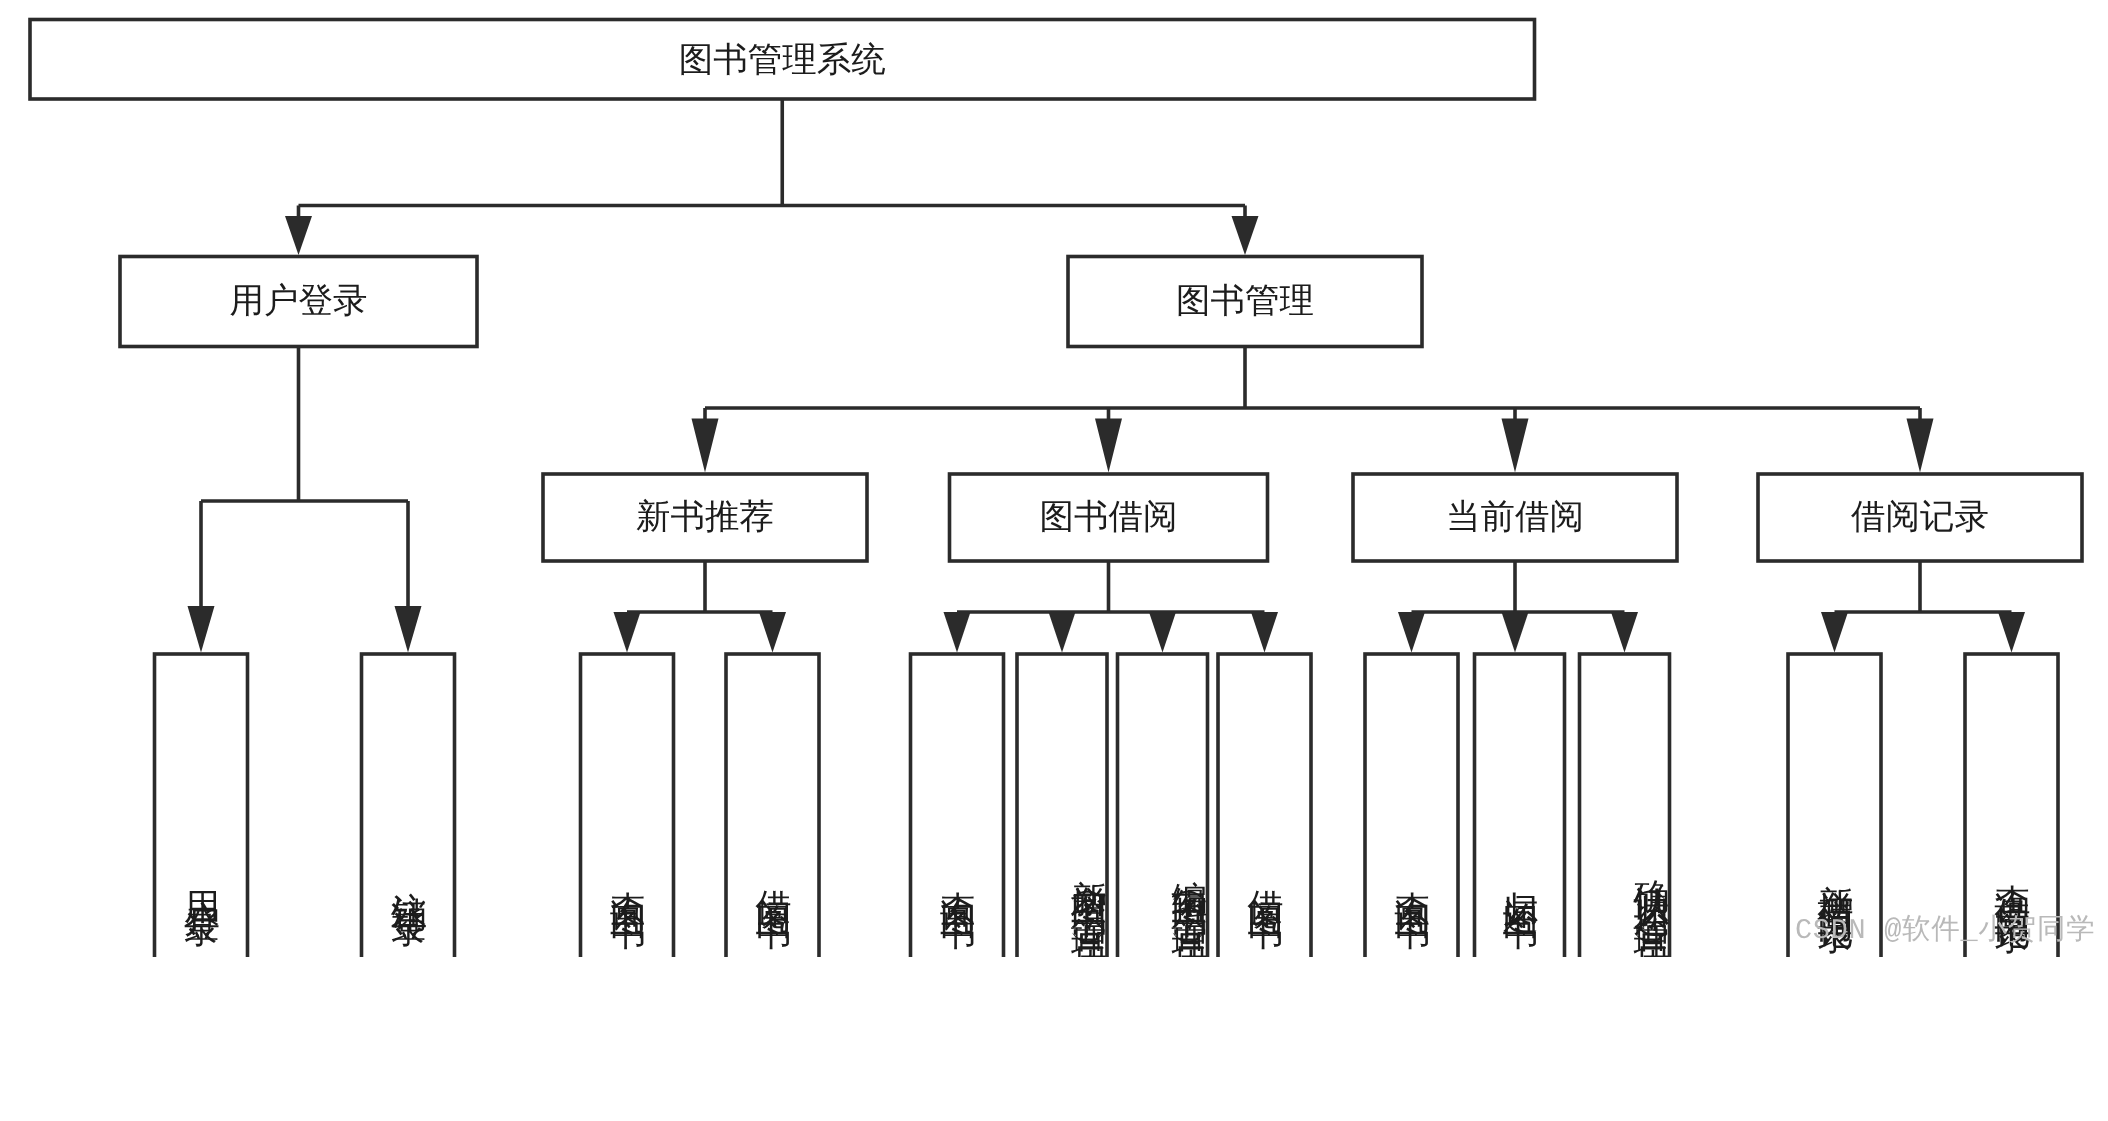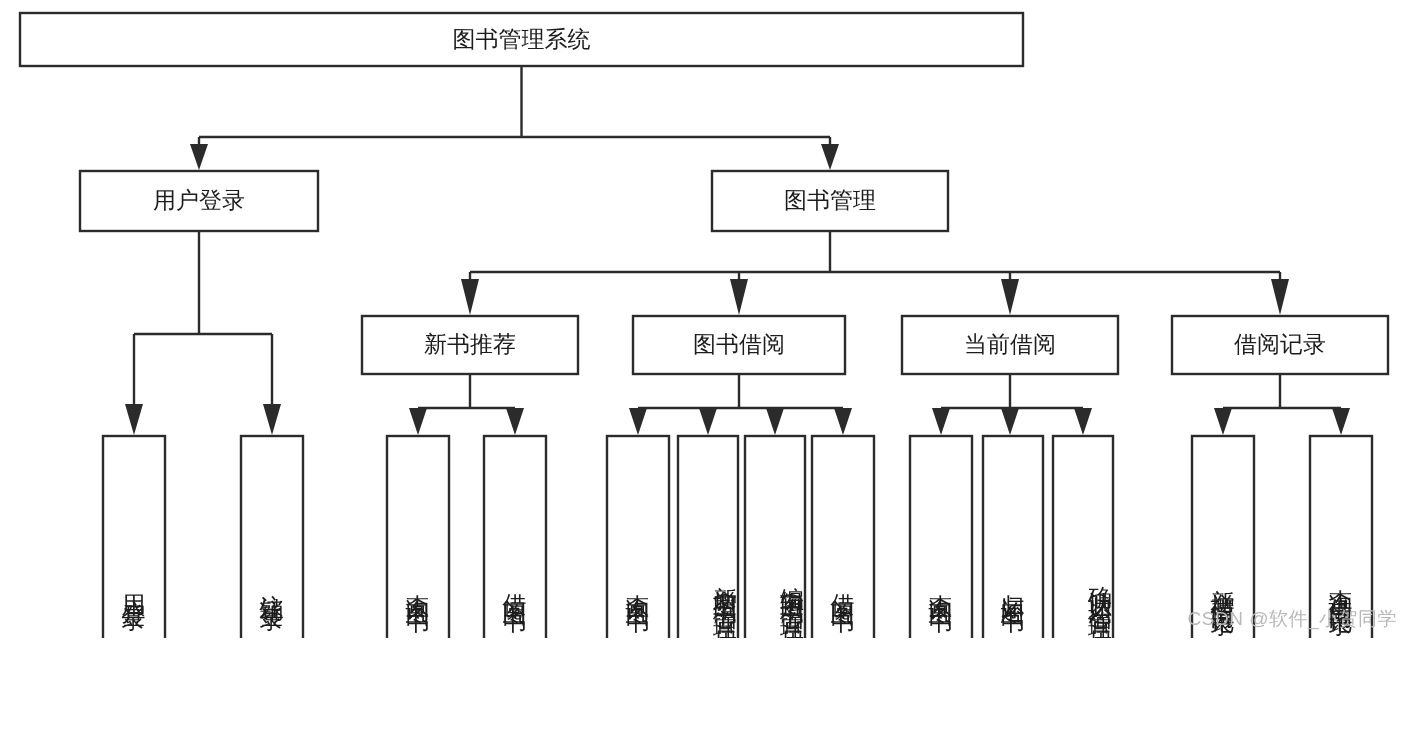"CSDN @软件_小贺同学" .watermark { font-family: Liberation Sans, sans-serif -> Liberation Mono, monospace }
